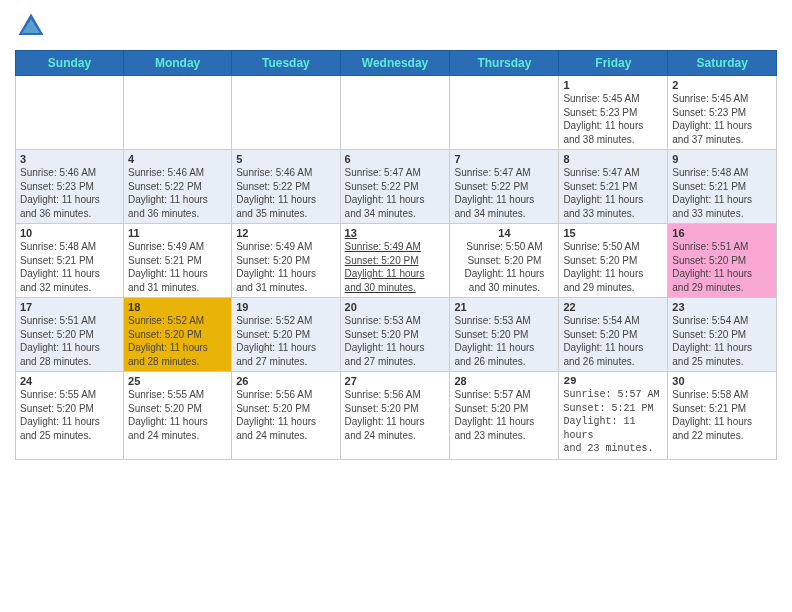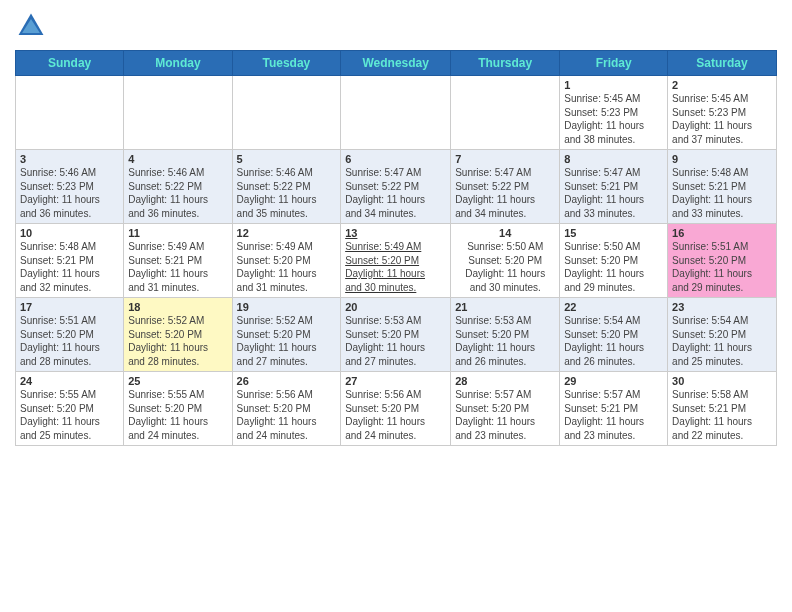"18" td { background: #fef9c3 -> #eab308 }
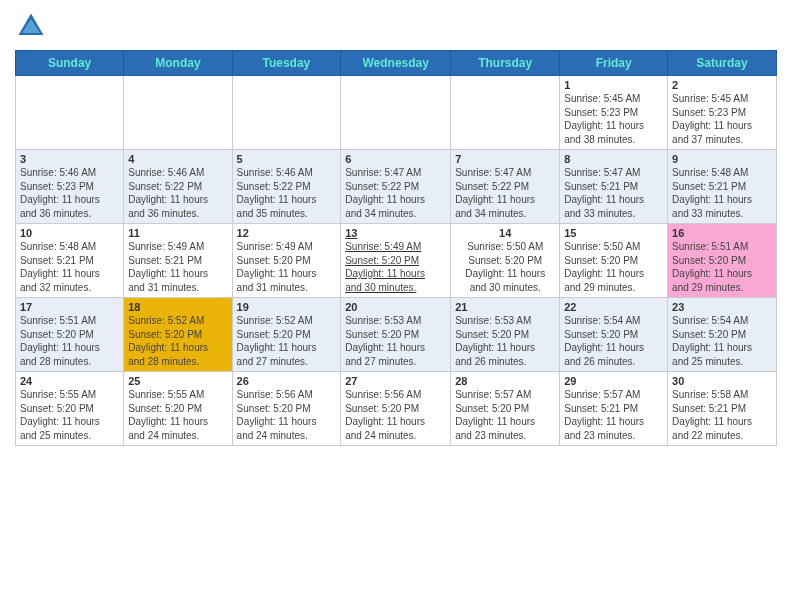"29" td { font-family: none -> Liberation Mono, monospace }
